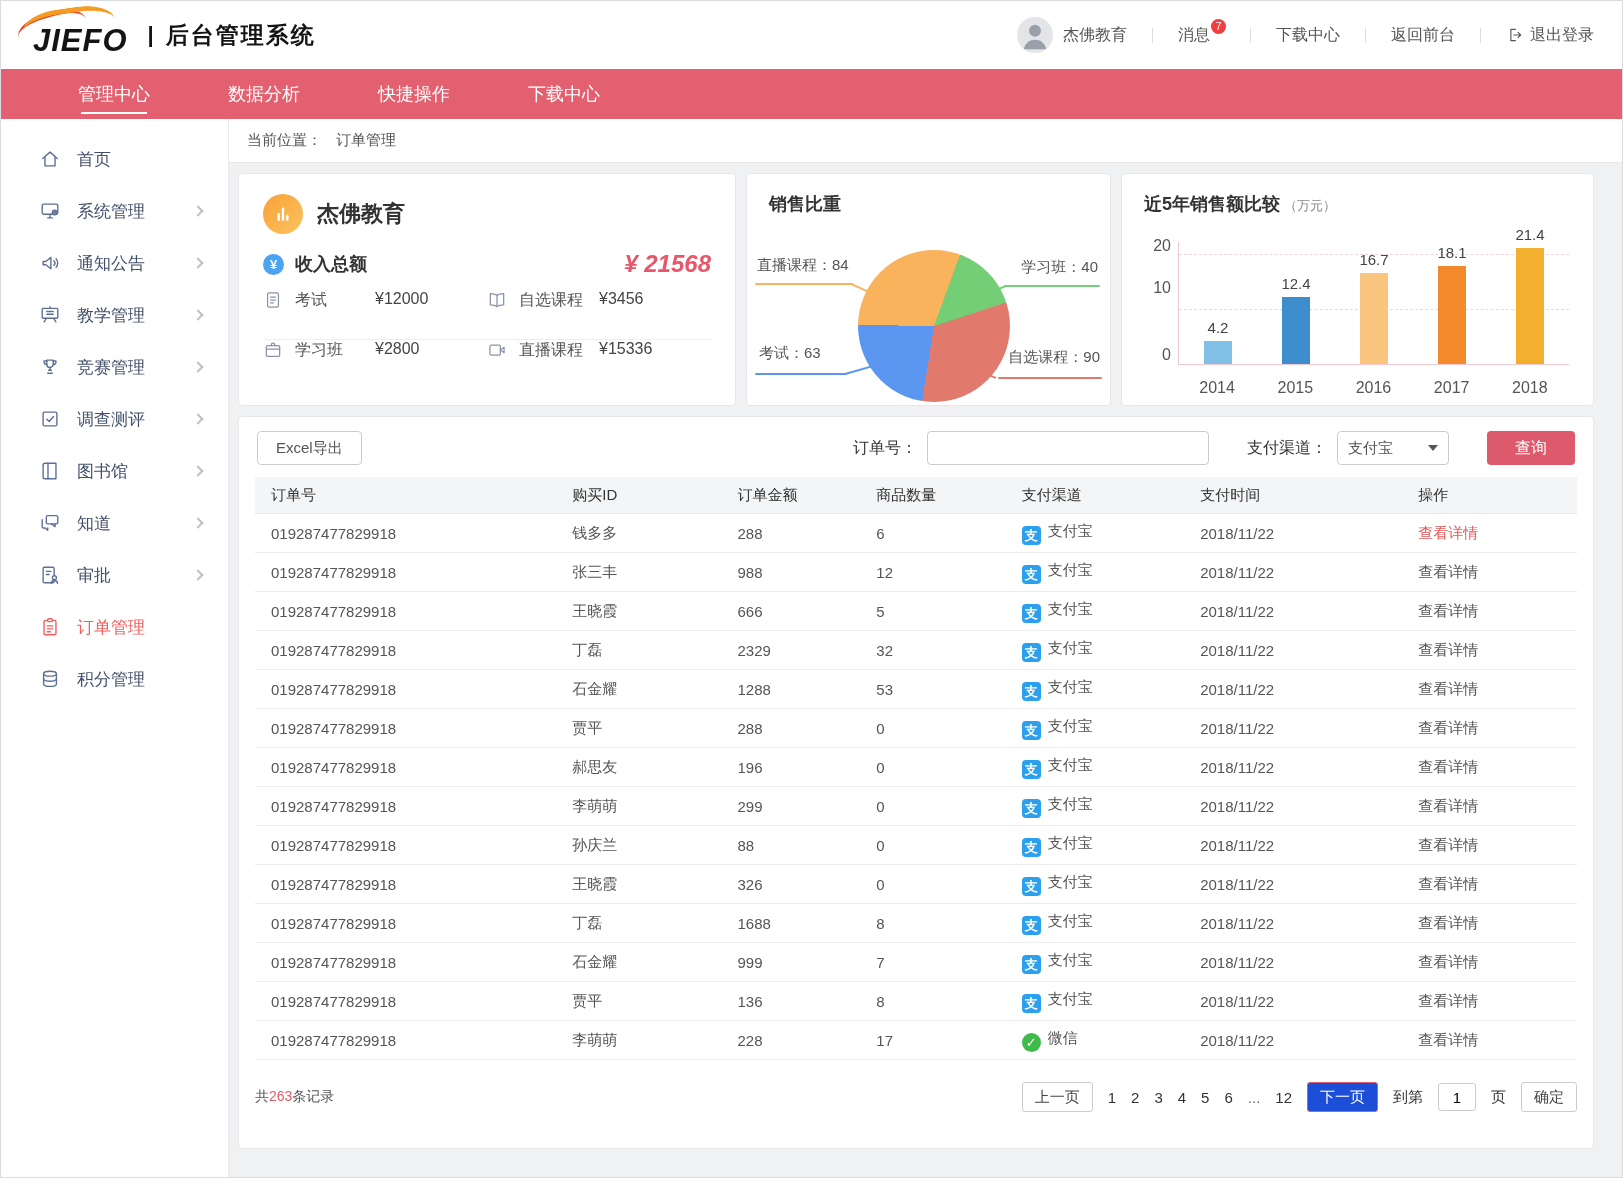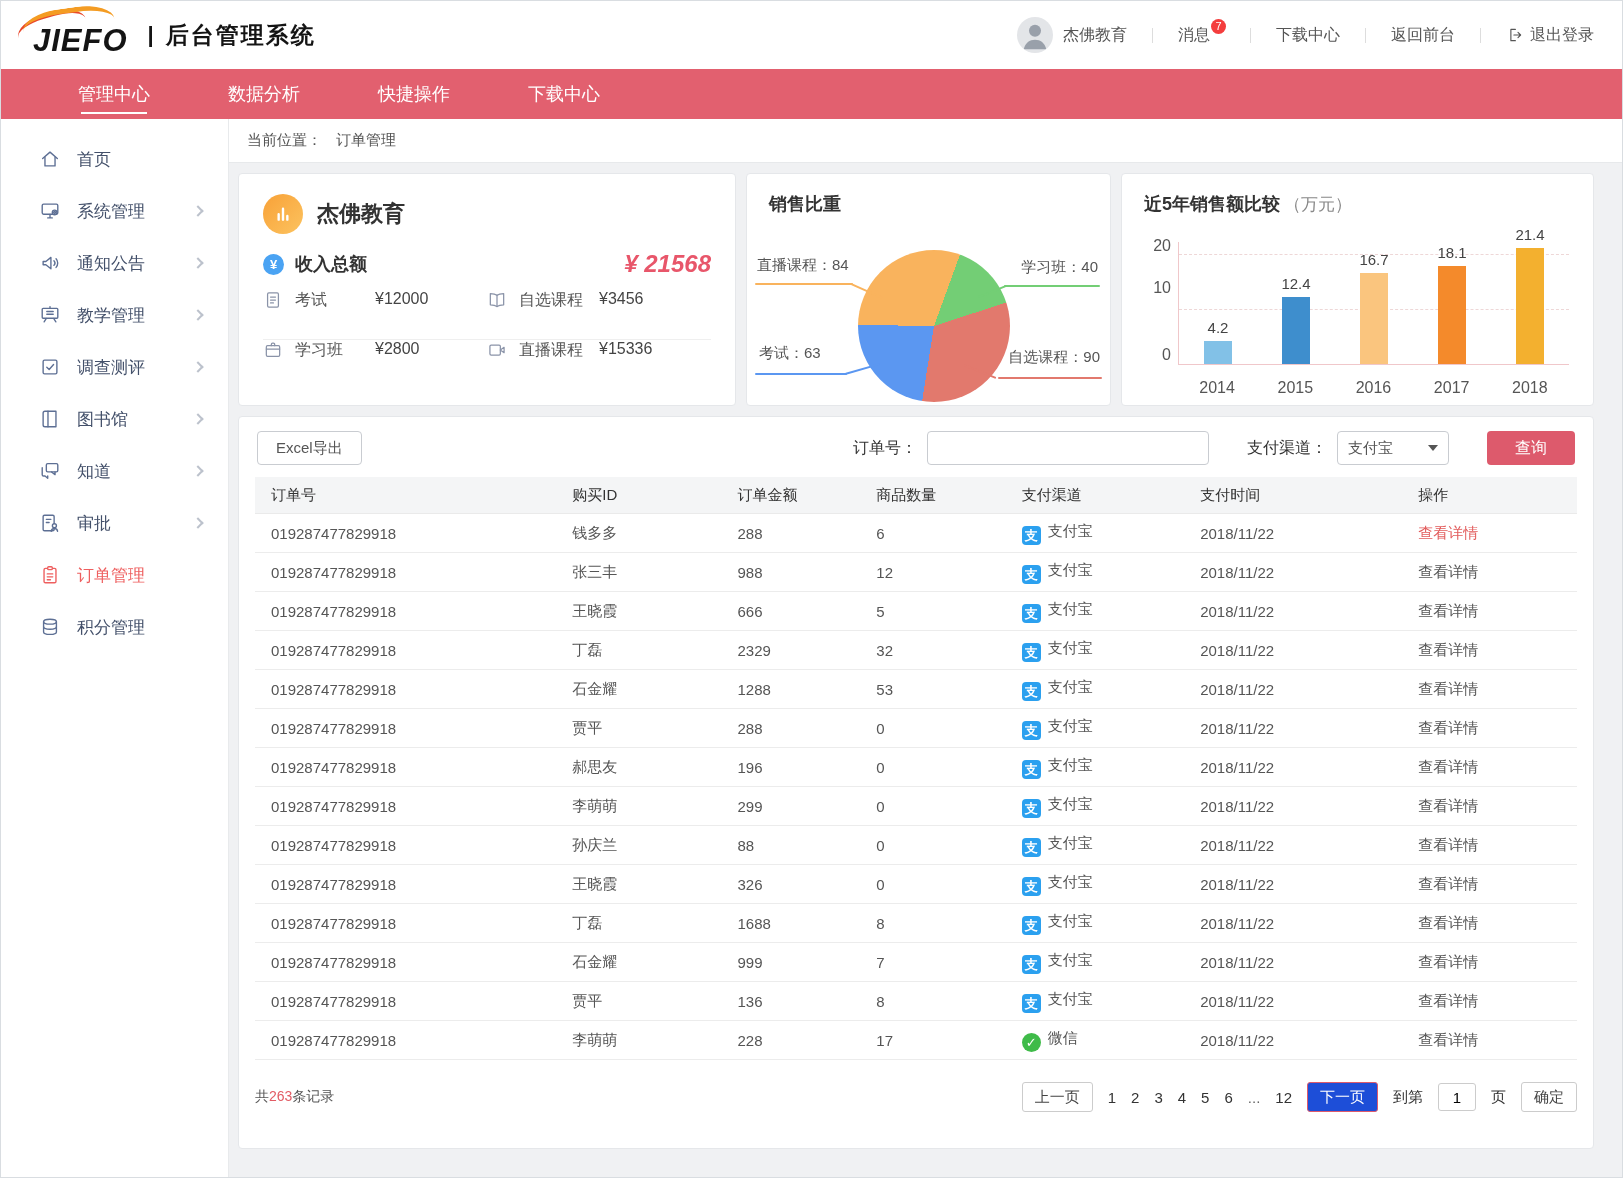"（万元）" .card-title .unit { font-size: 17px -> 13px }
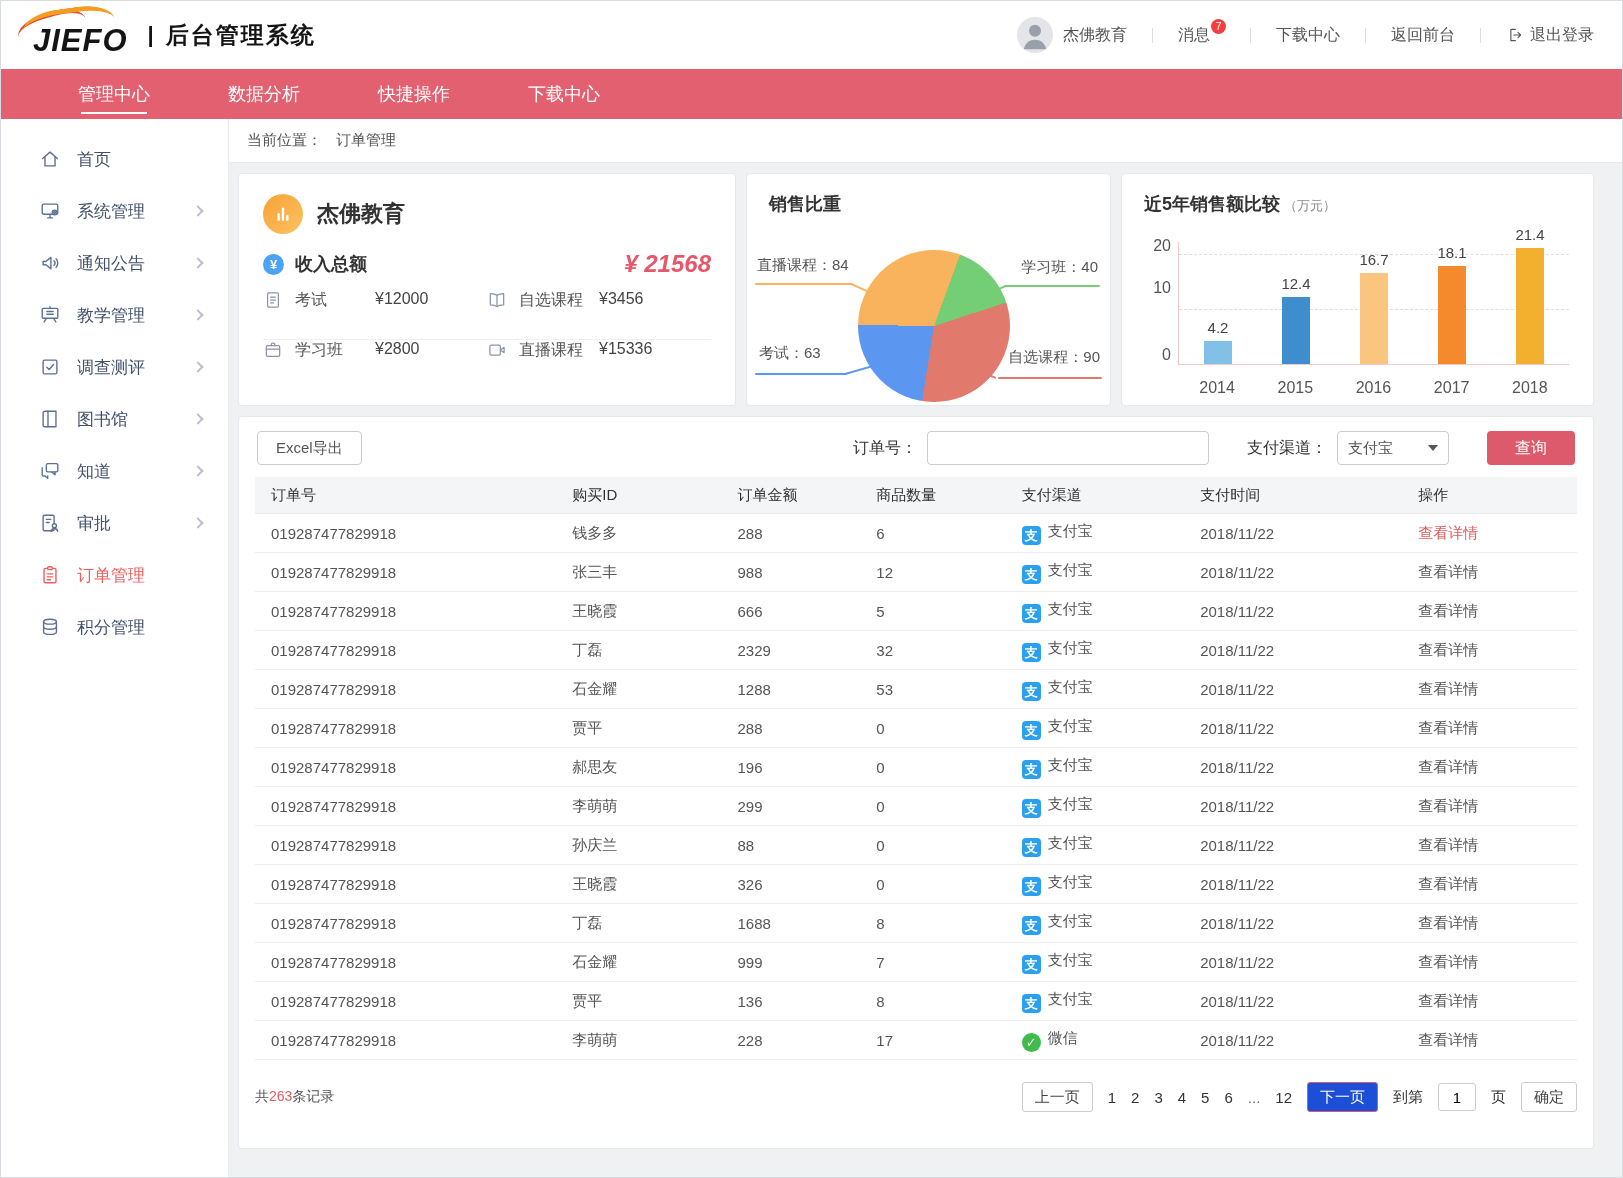"竞赛管理" div.side-item { html: none -> <div> <span> <svg> <path></path> <path></path> <path></path> </svg> </span> <span>竞赛管理</span> <i></i> </div> }
